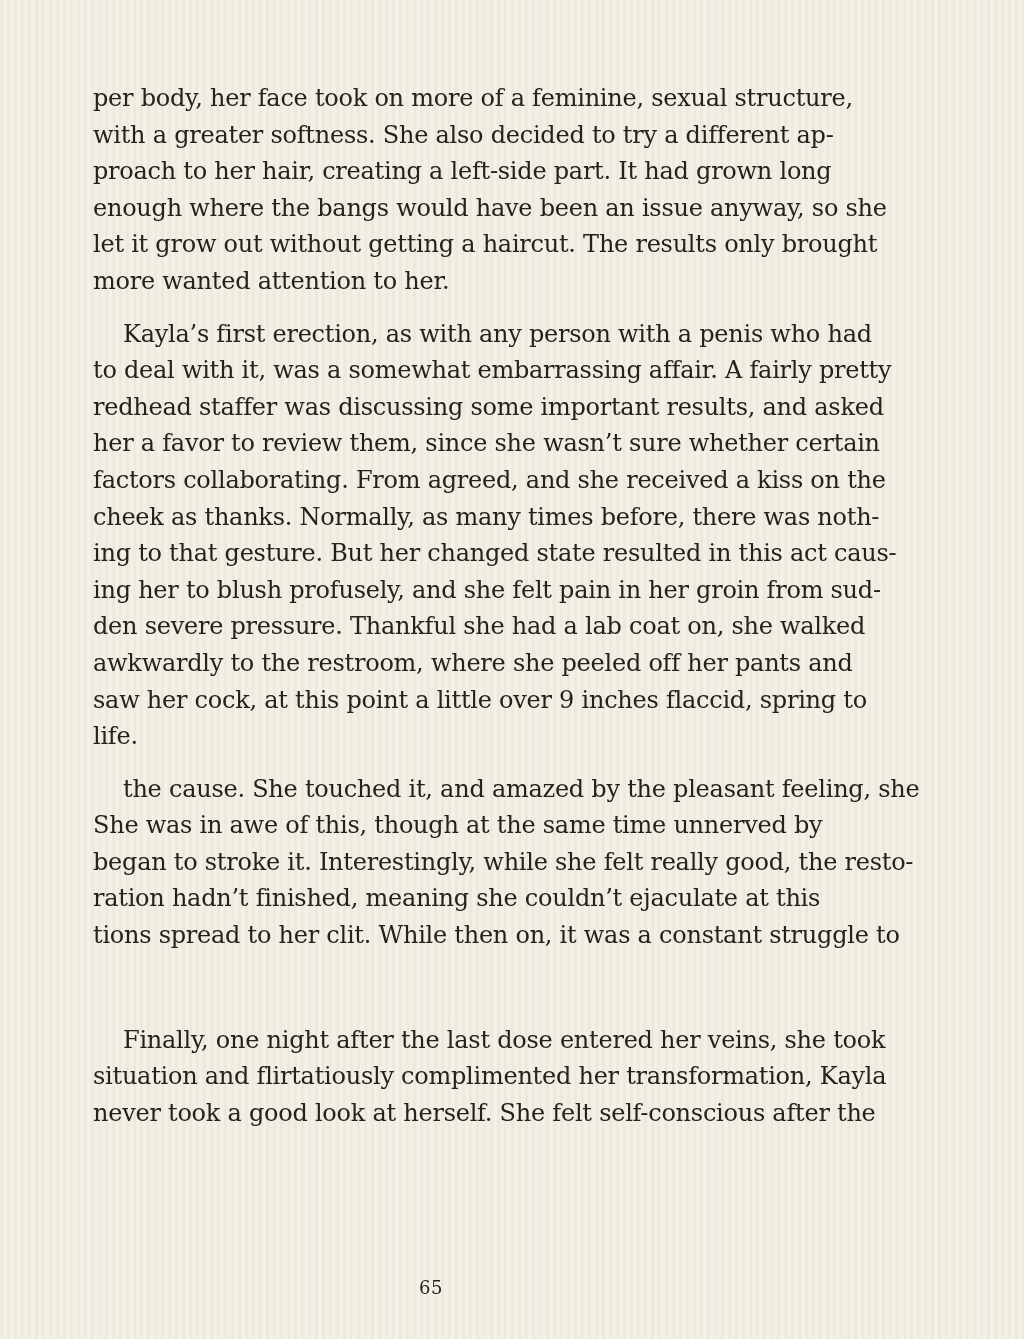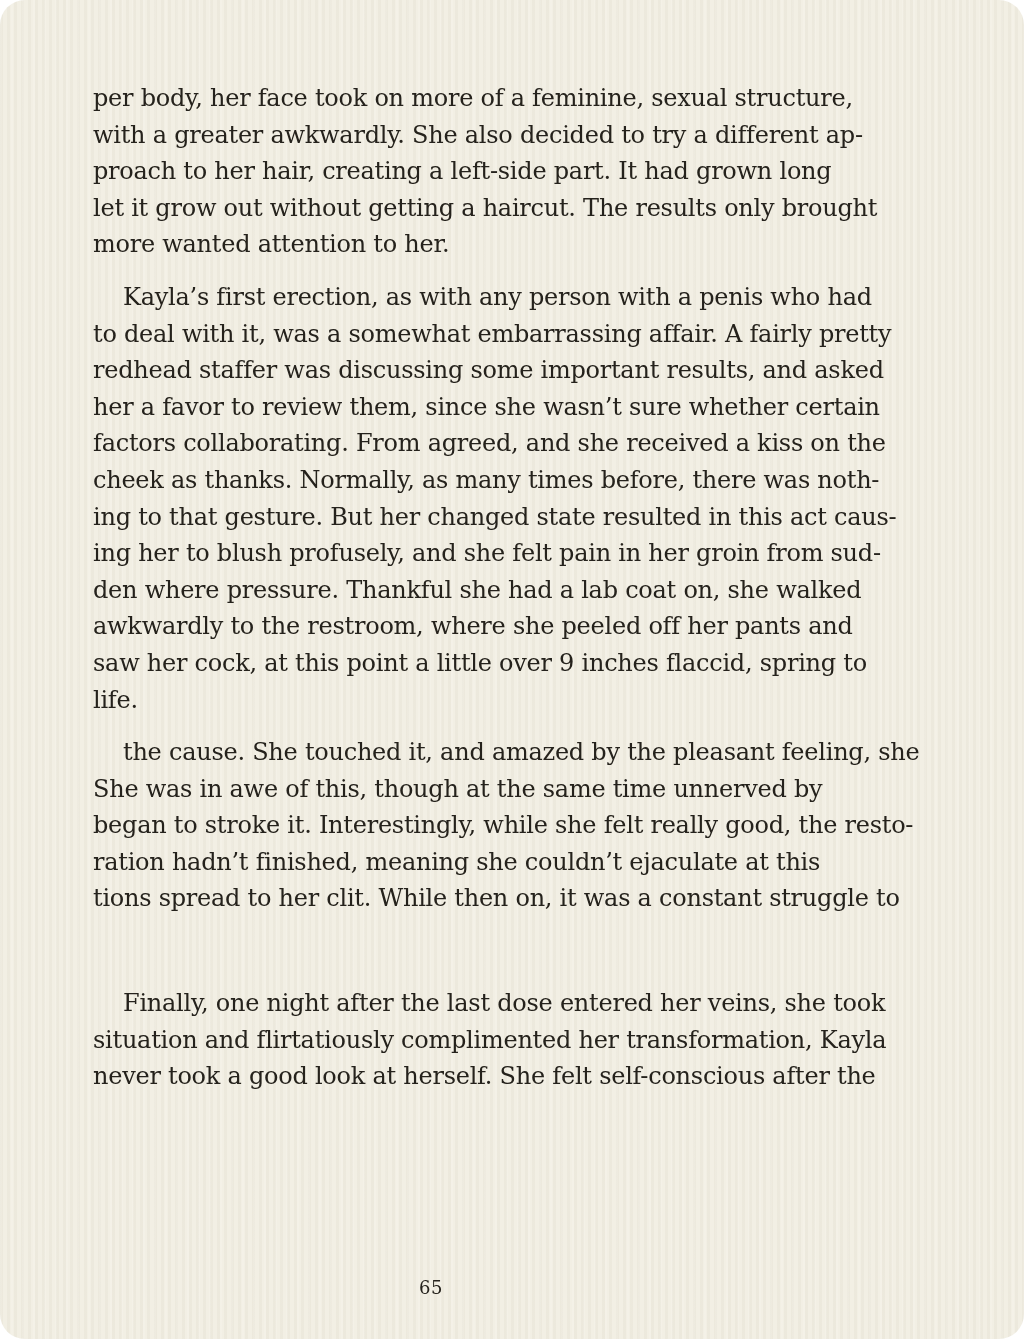"per body, her face took" .page { border-radius: 25px -> none }
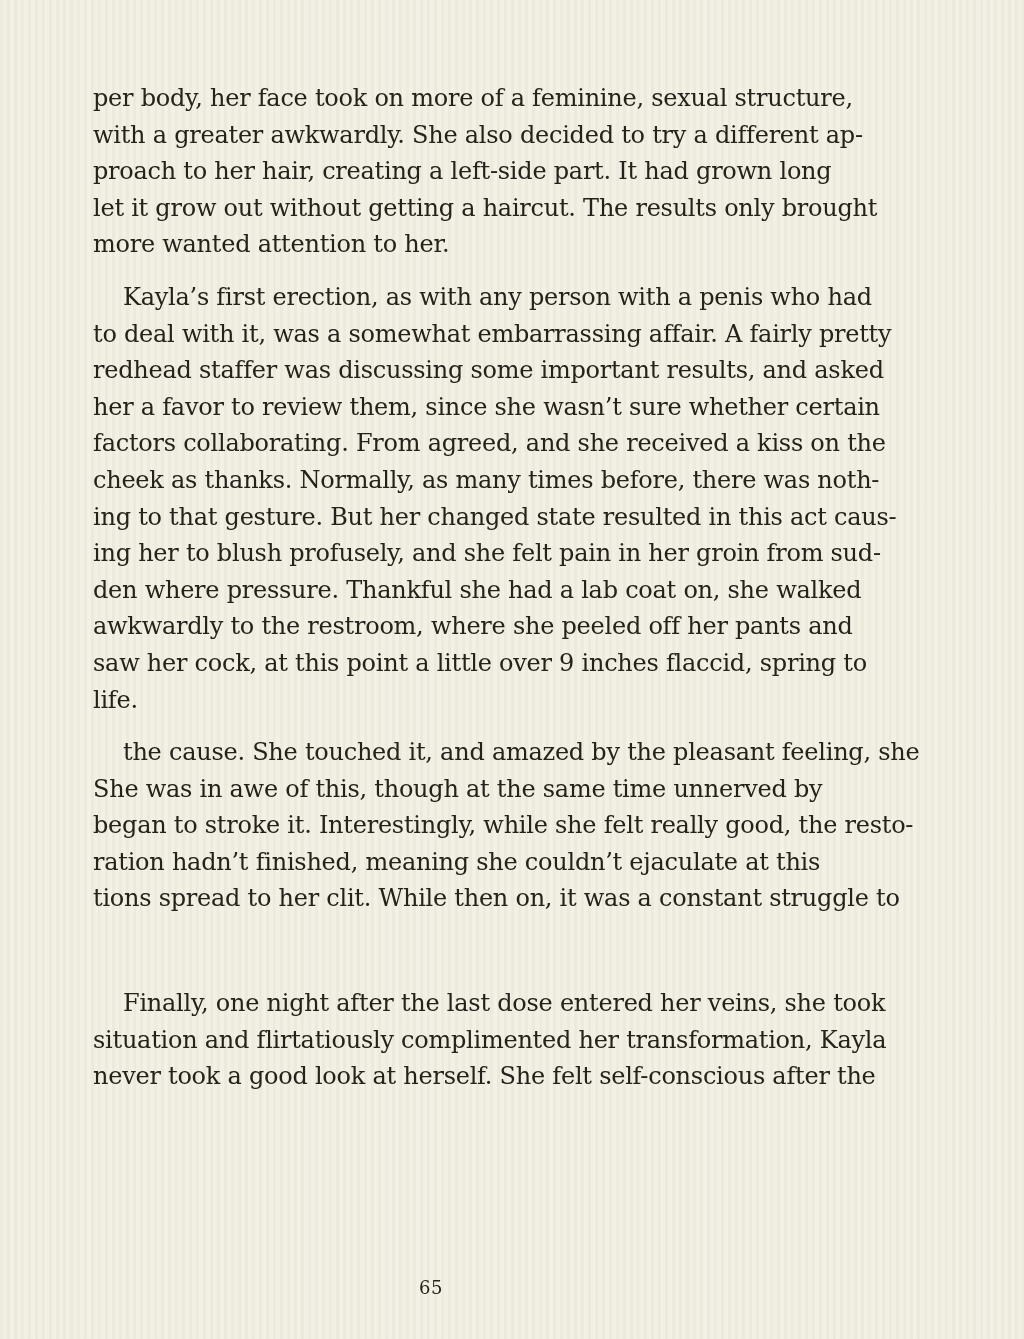"with a greater awkwardly. She" div.line { text: awkwardly -> softness }
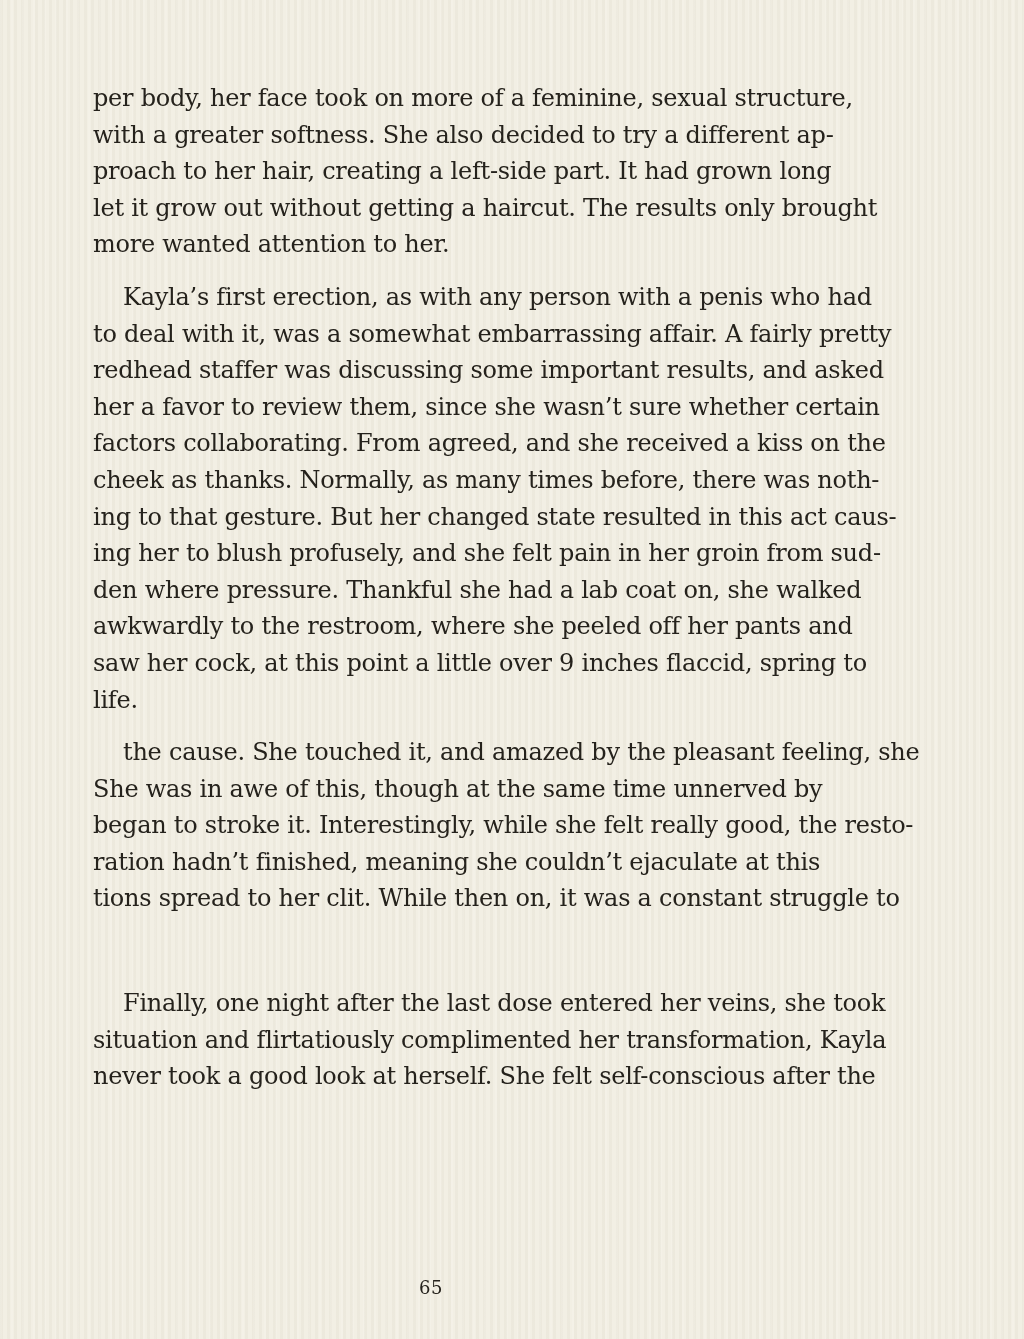"enough where the bangs would" div.line { html: none -> <div>enough where the bangs would have been an issue anyway, so she</div> }
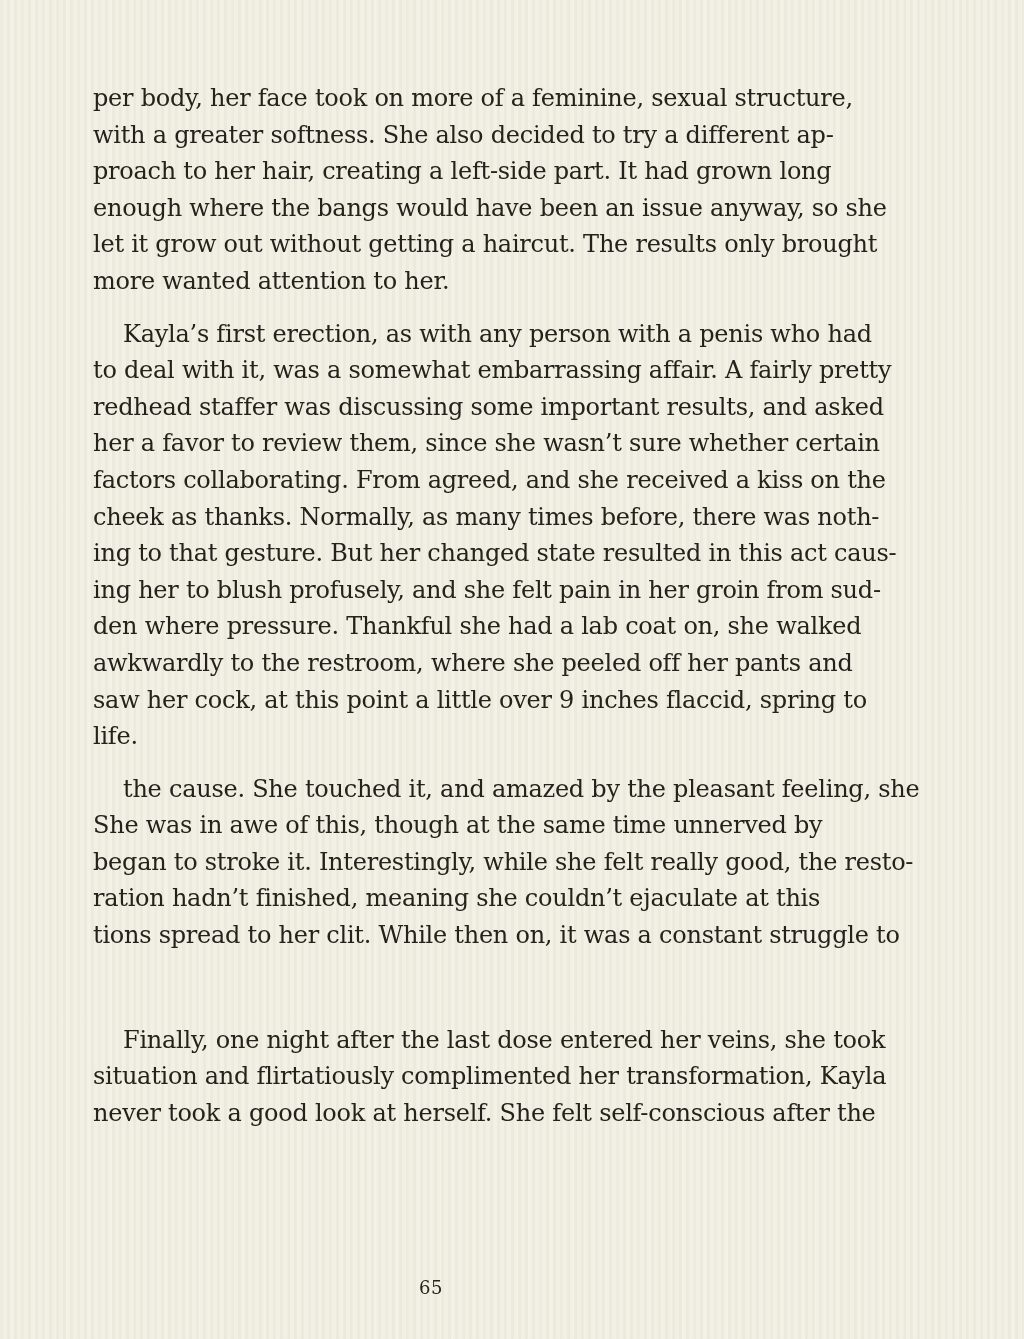"den where pressure. Thankful she" div.line { text: where -> severe }
